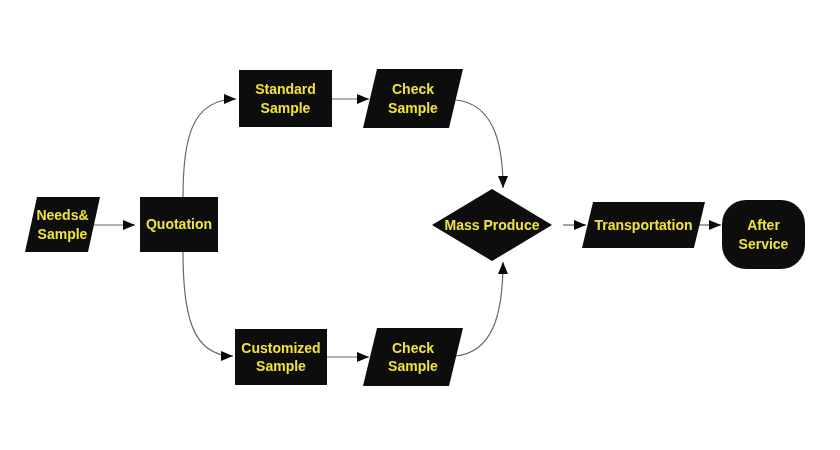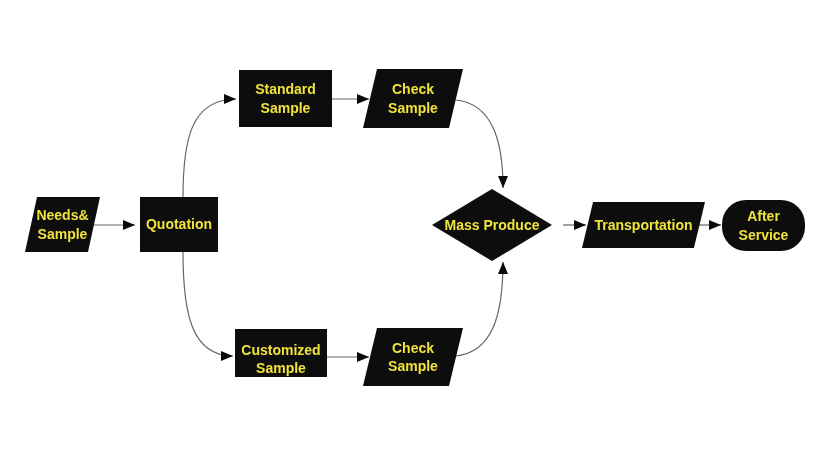"After Service" .n-after { height: 51px -> 69px }
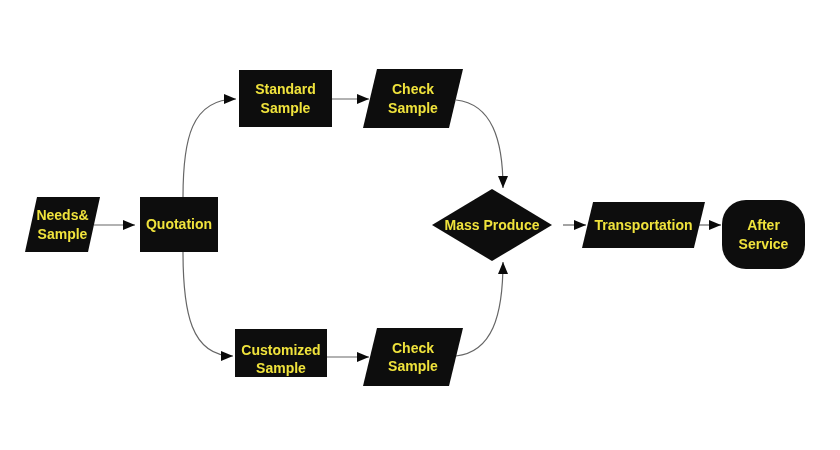"Customized" .n-customized { align-items: flex-end -> none; height: 48px -> 56px }
